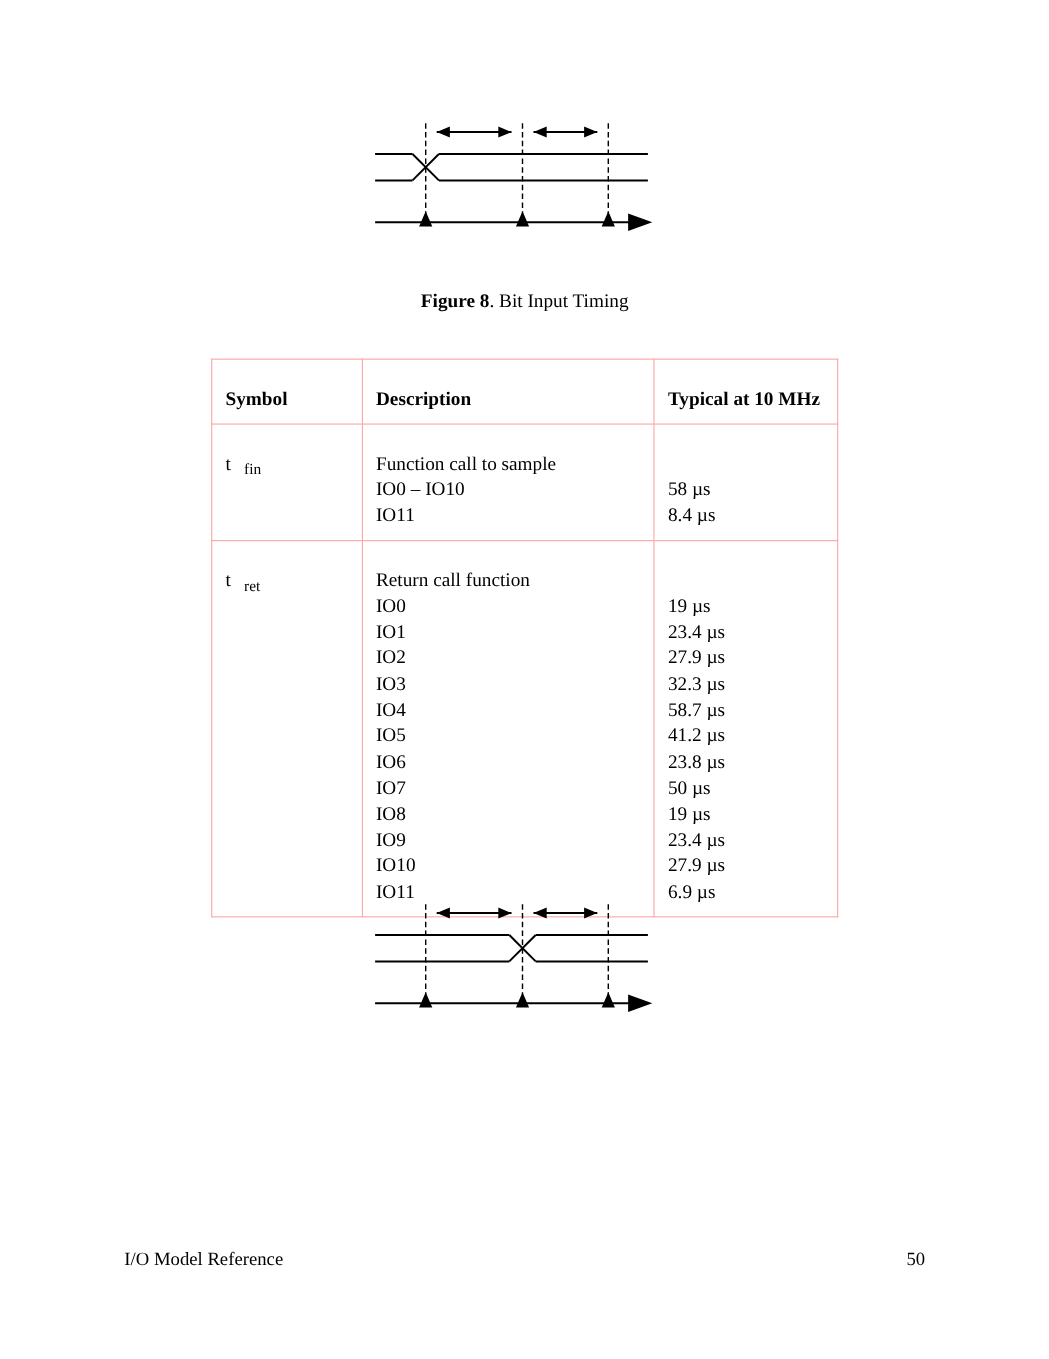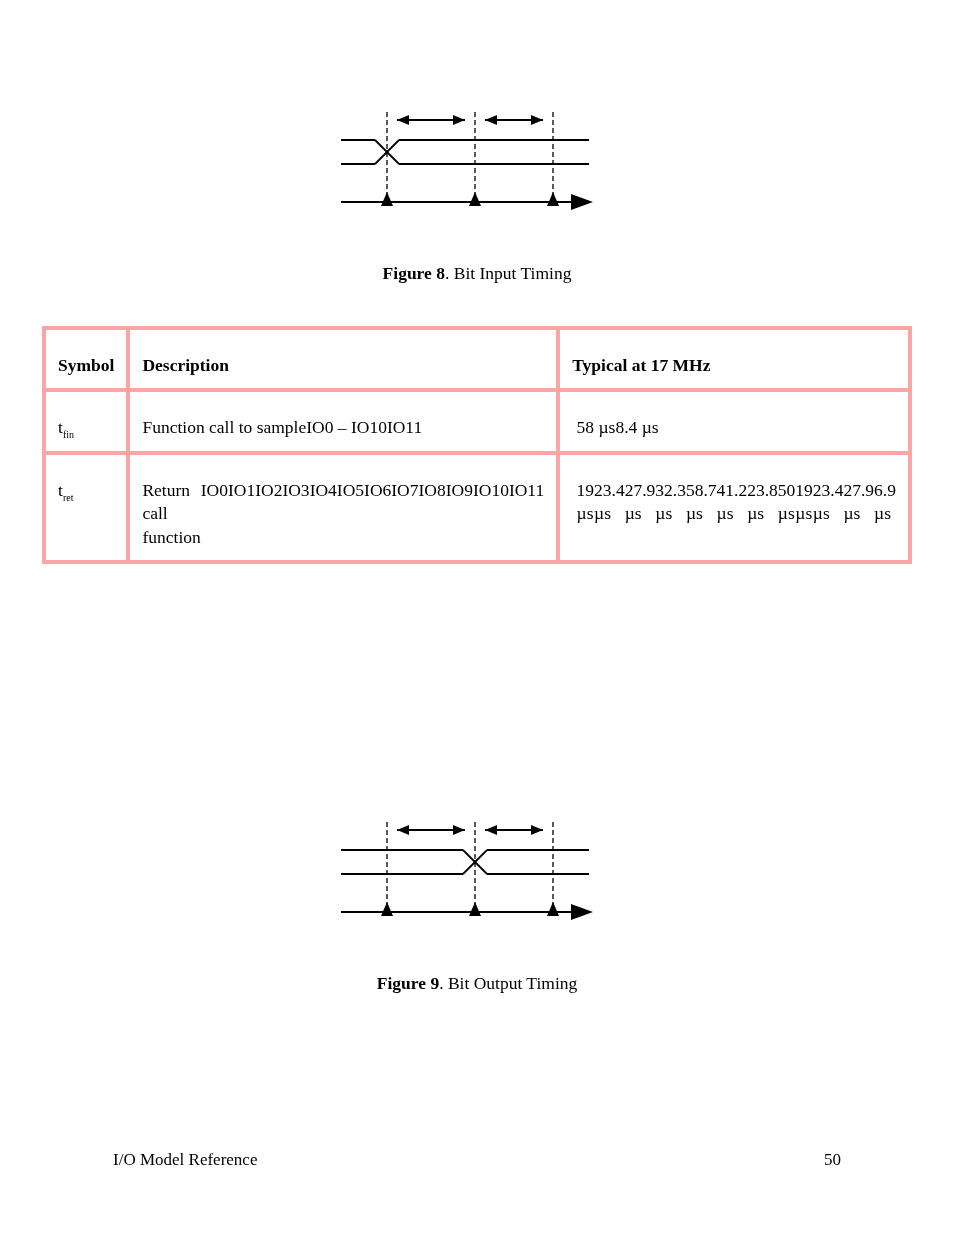"Symbol" .tbl th,.tbl td { border: 4px solid #fca5a5 -> 1px solid #fca5a5 }
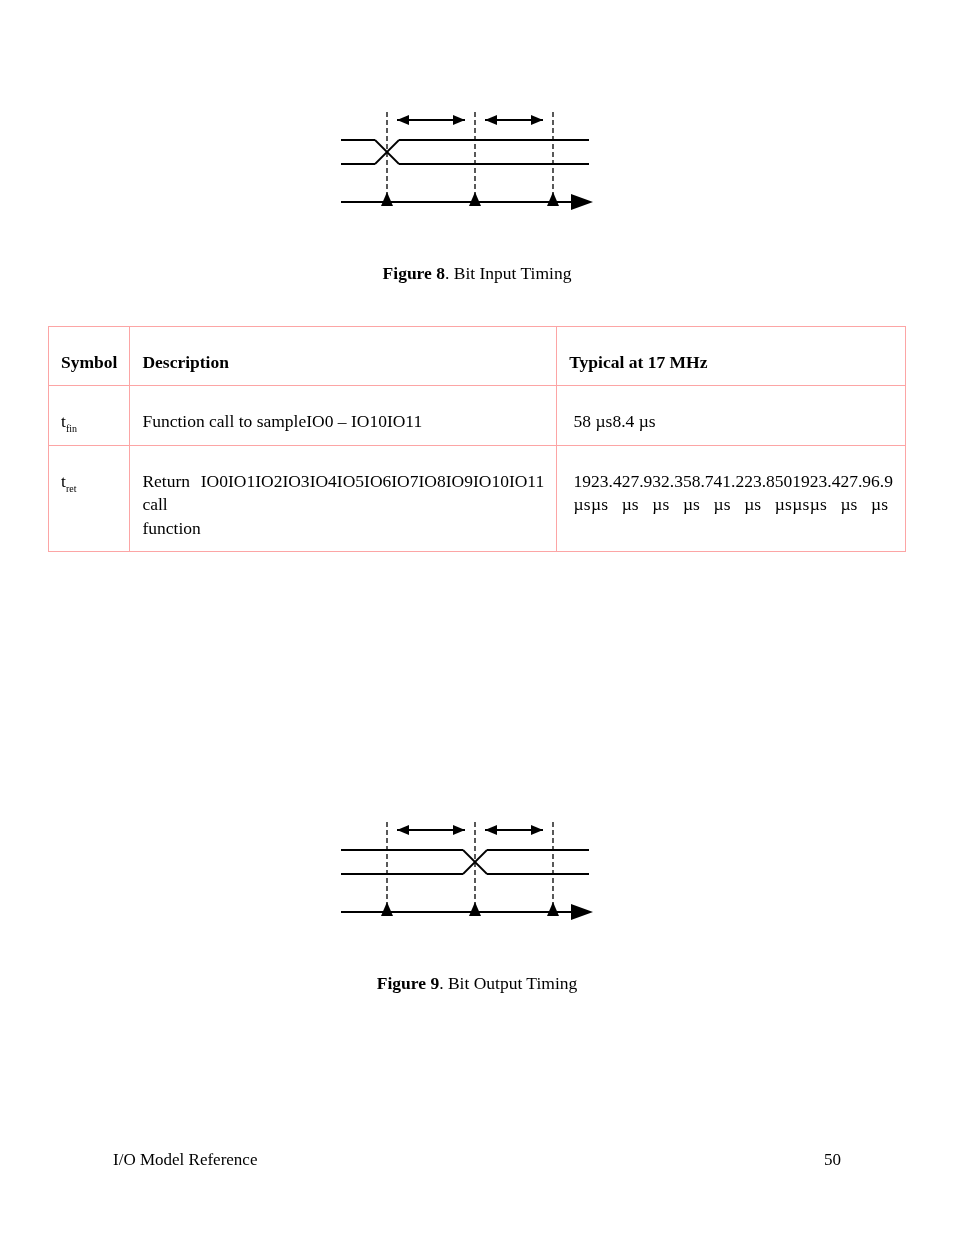"Typical at 17 MHz" th.col-typ { text: 17 -> 10 }
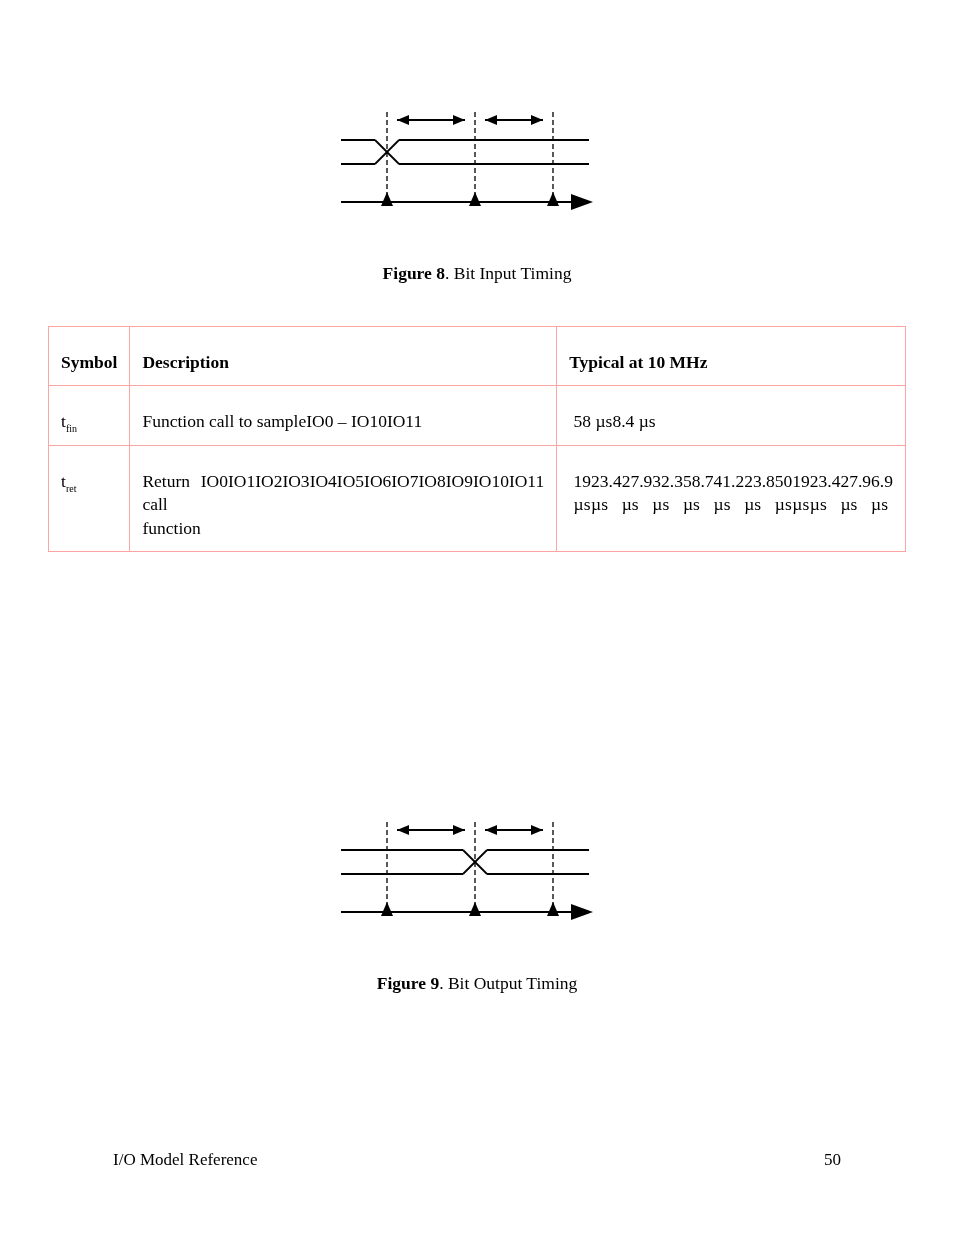"fin" .sym-sub { font-size: 10px -> 14px; margin-left: none -> 12px }
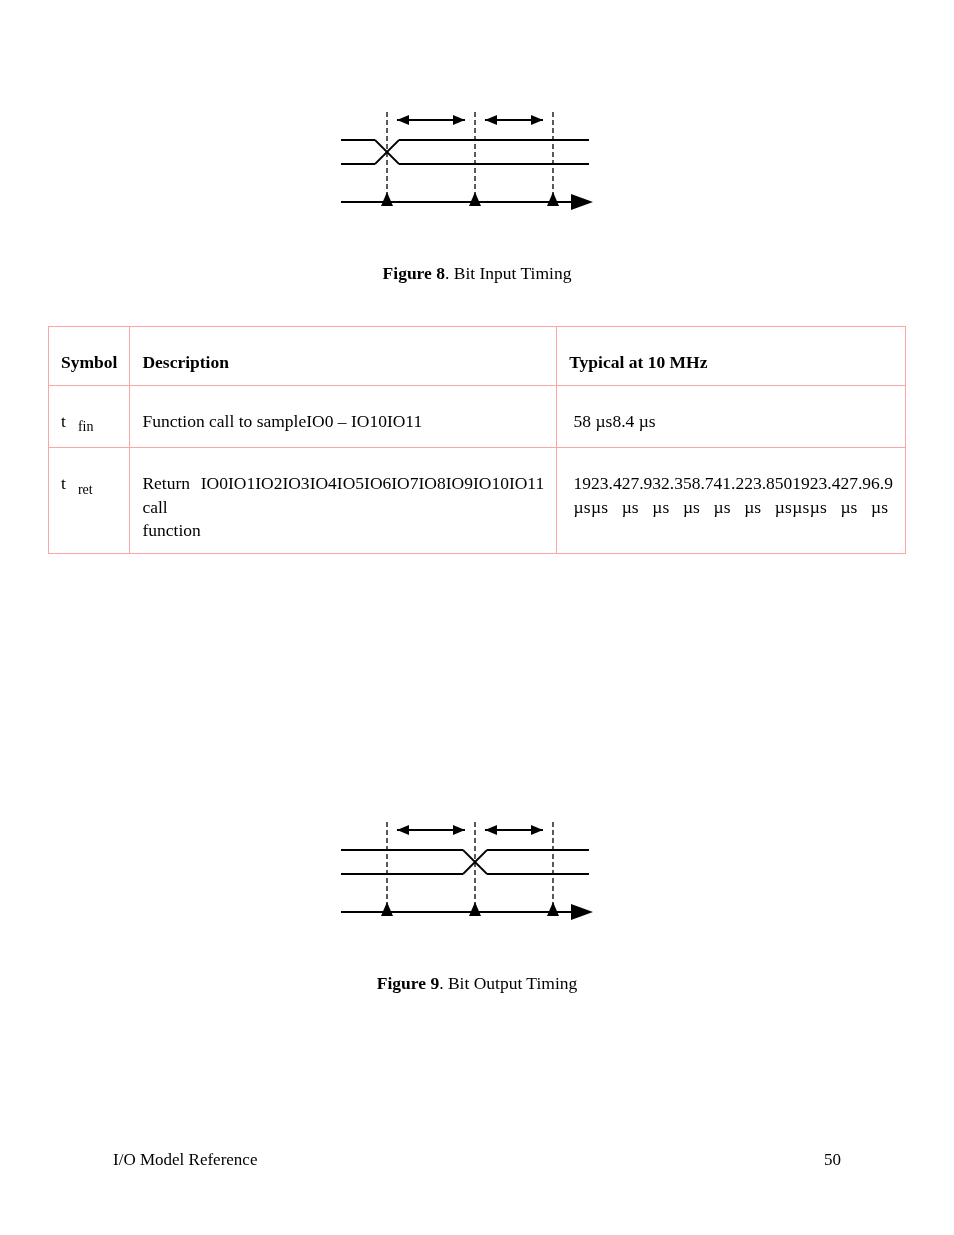"Function call to sample" .desclines,.vallines { flex-direction: row -> column }
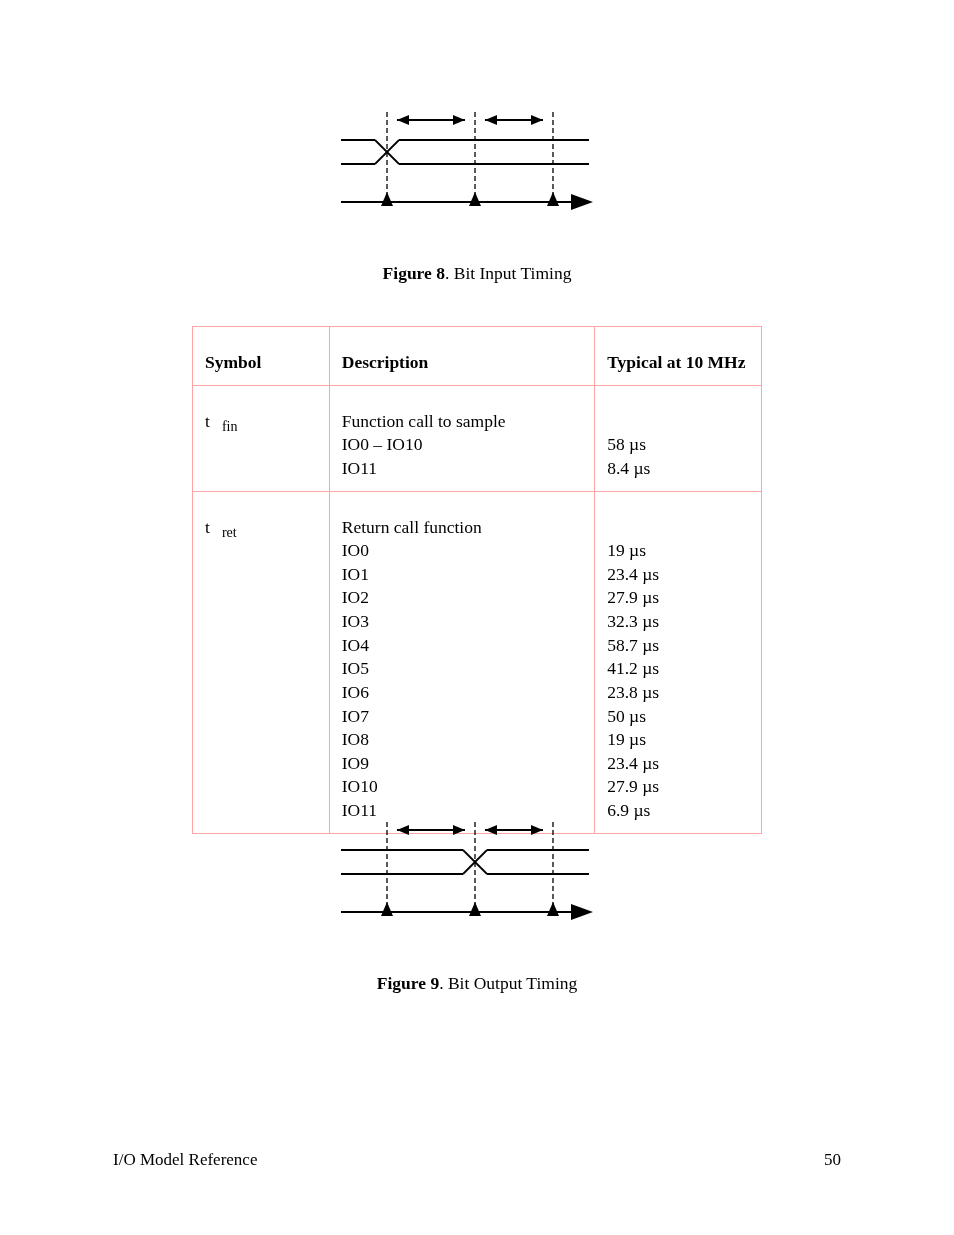"Figure 9. Bit Output Timing" div.caption { html: <div> <span>Figure 9</span><span>. Bit Output Timing</span> </div> -> none }
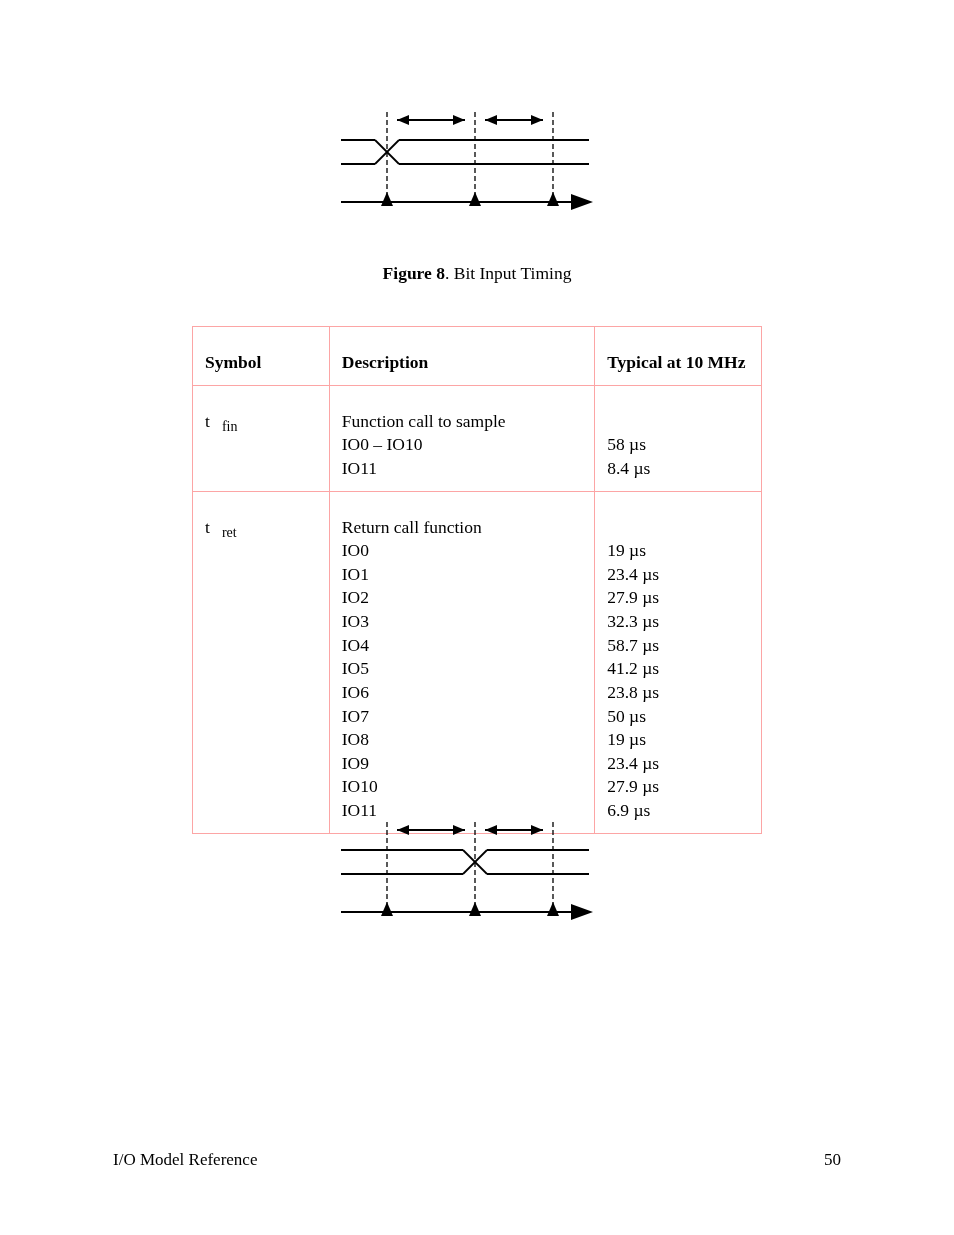"I/O Model Reference" .footer { bottom: 63px -> 78px }
